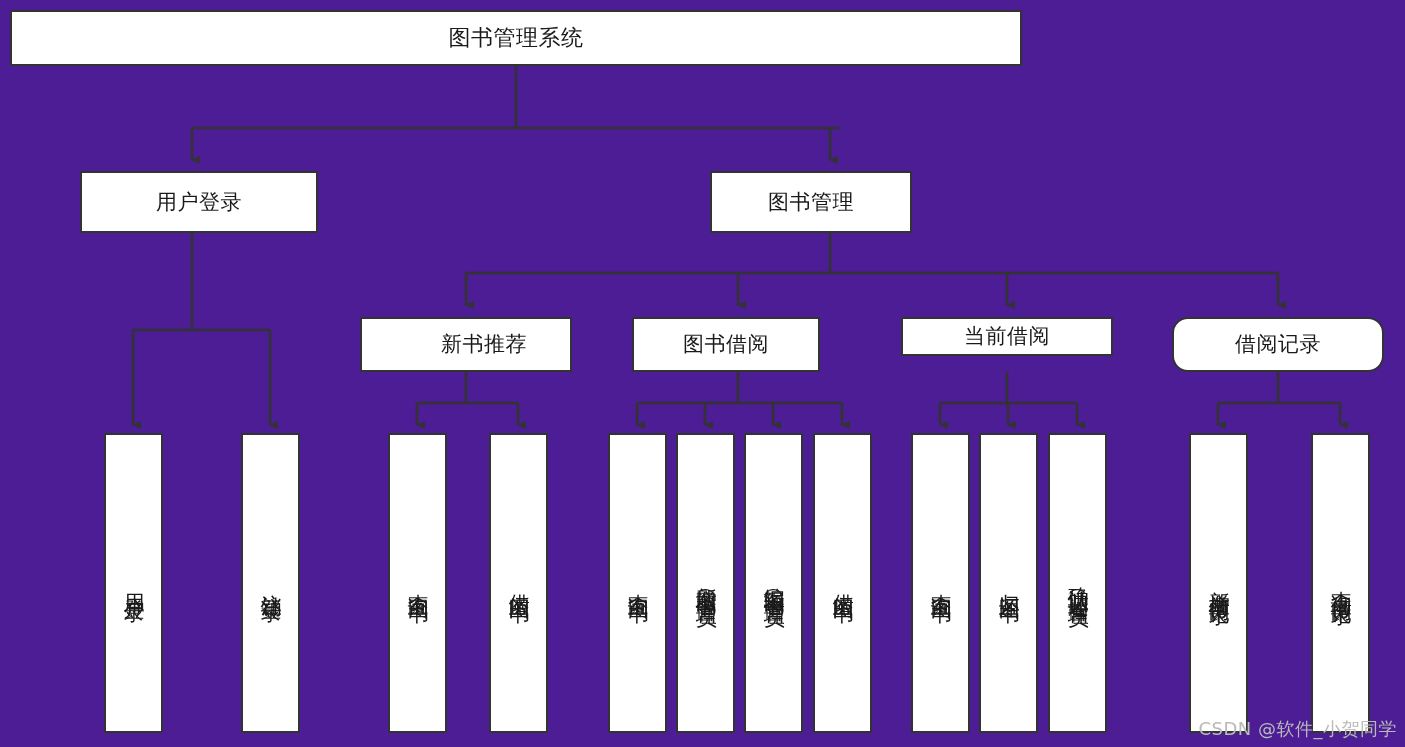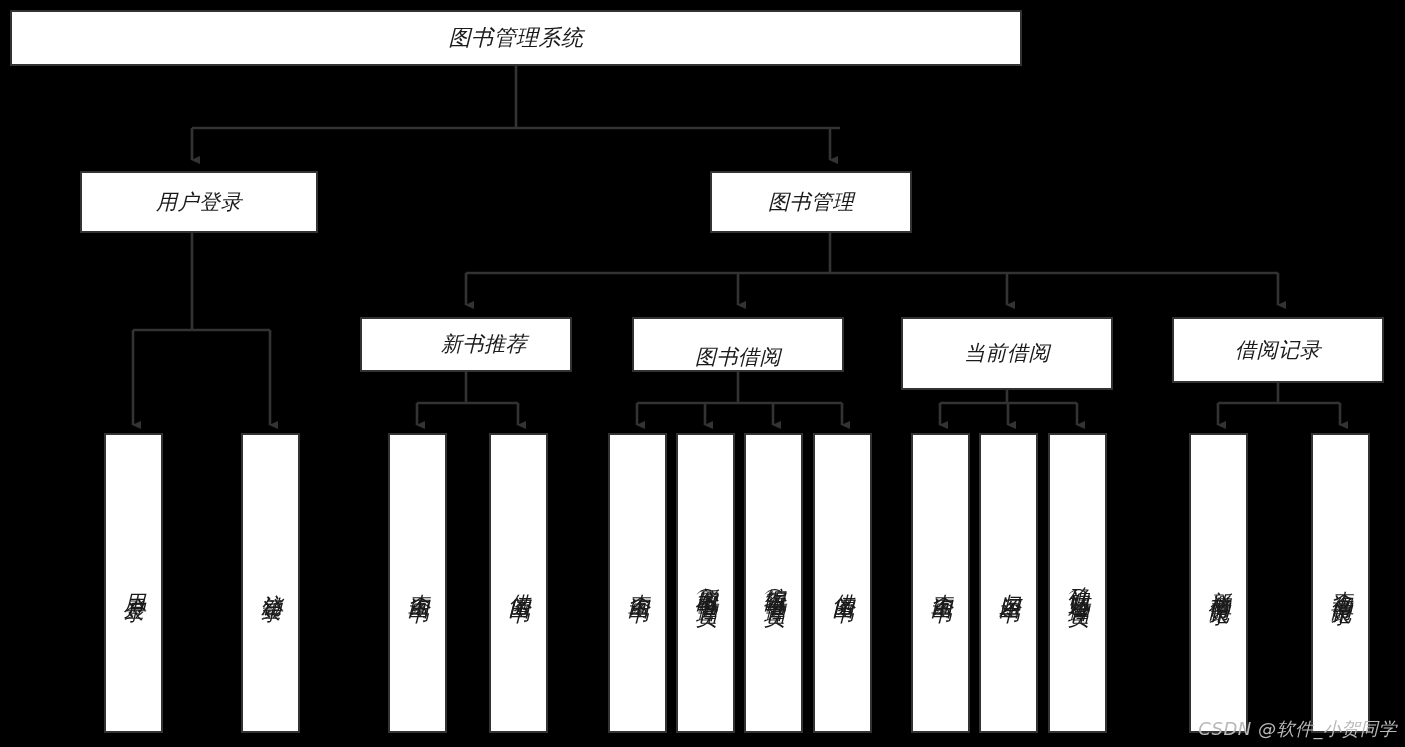"图书管理系统" #canvas { background: #000000 -> #4c1d95; font-style: italic -> none }
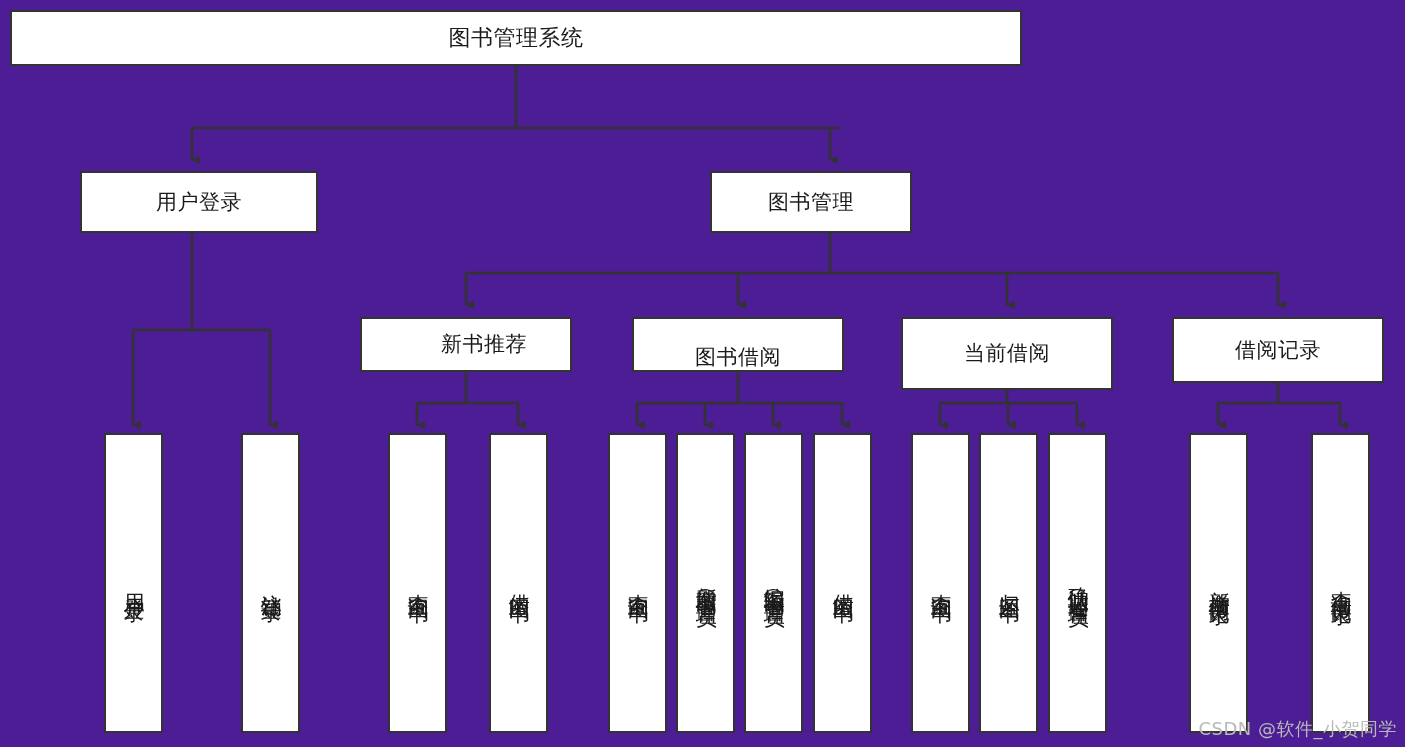"图书借阅" div.node { align-items: flex-end -> none; width: 212px -> 188px }
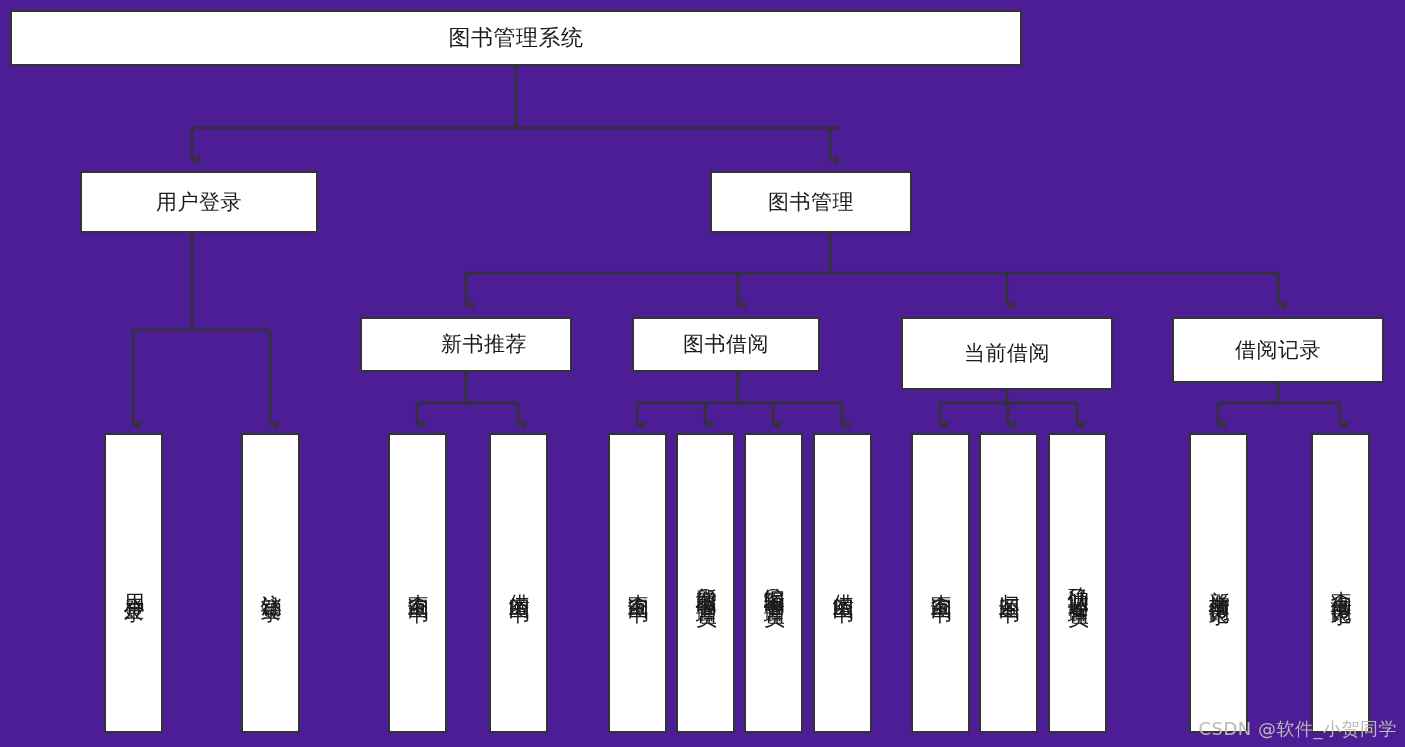"当前借阅" div.node { height: 73px -> 39px }
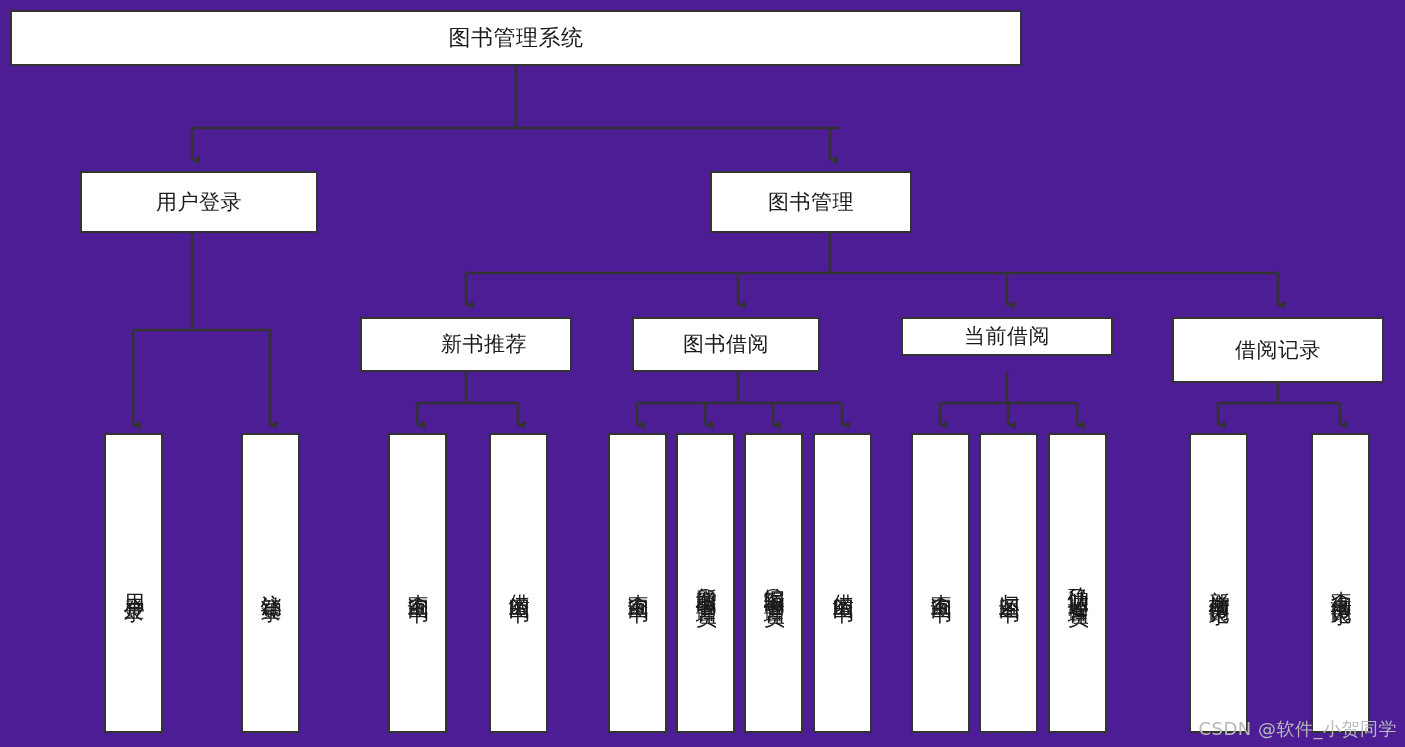"借阅记录" div.node { border-radius: none -> 16px; height: 66px -> 55px }
